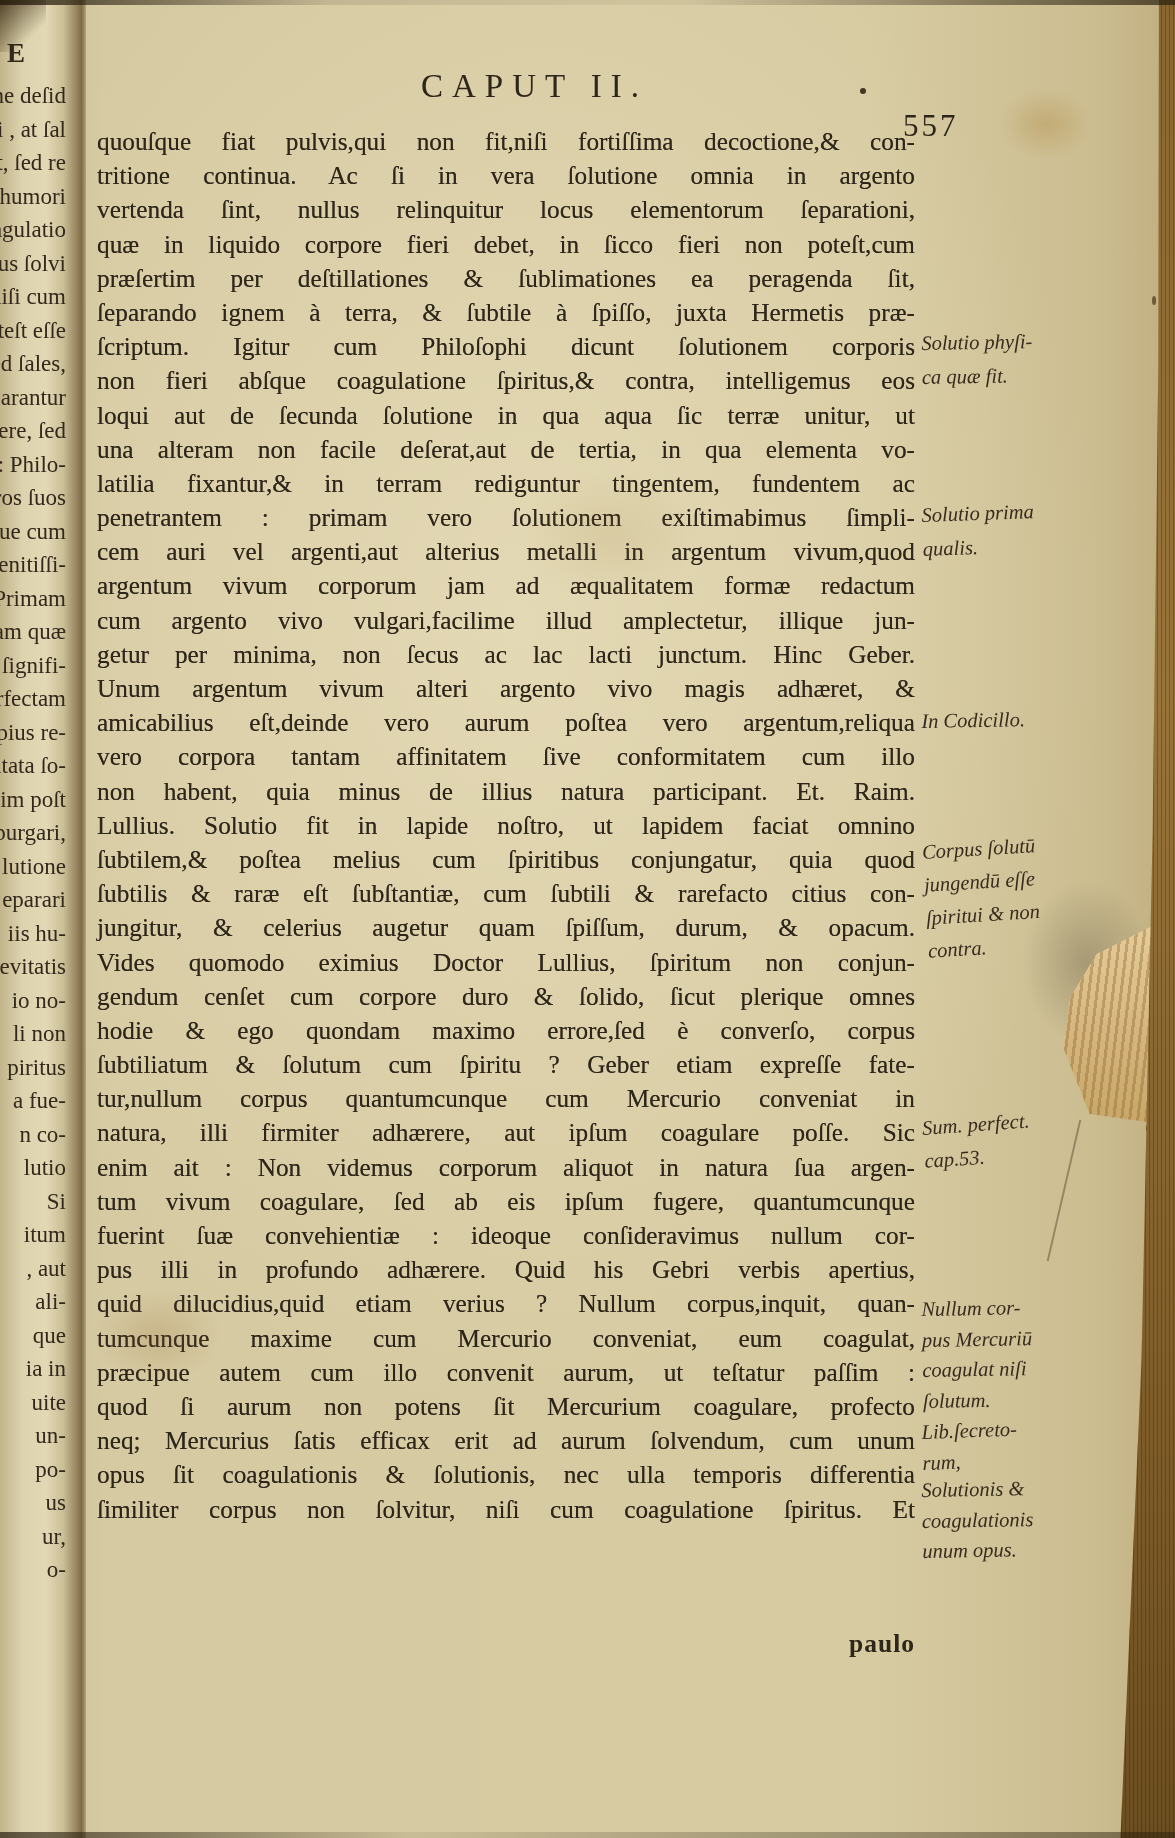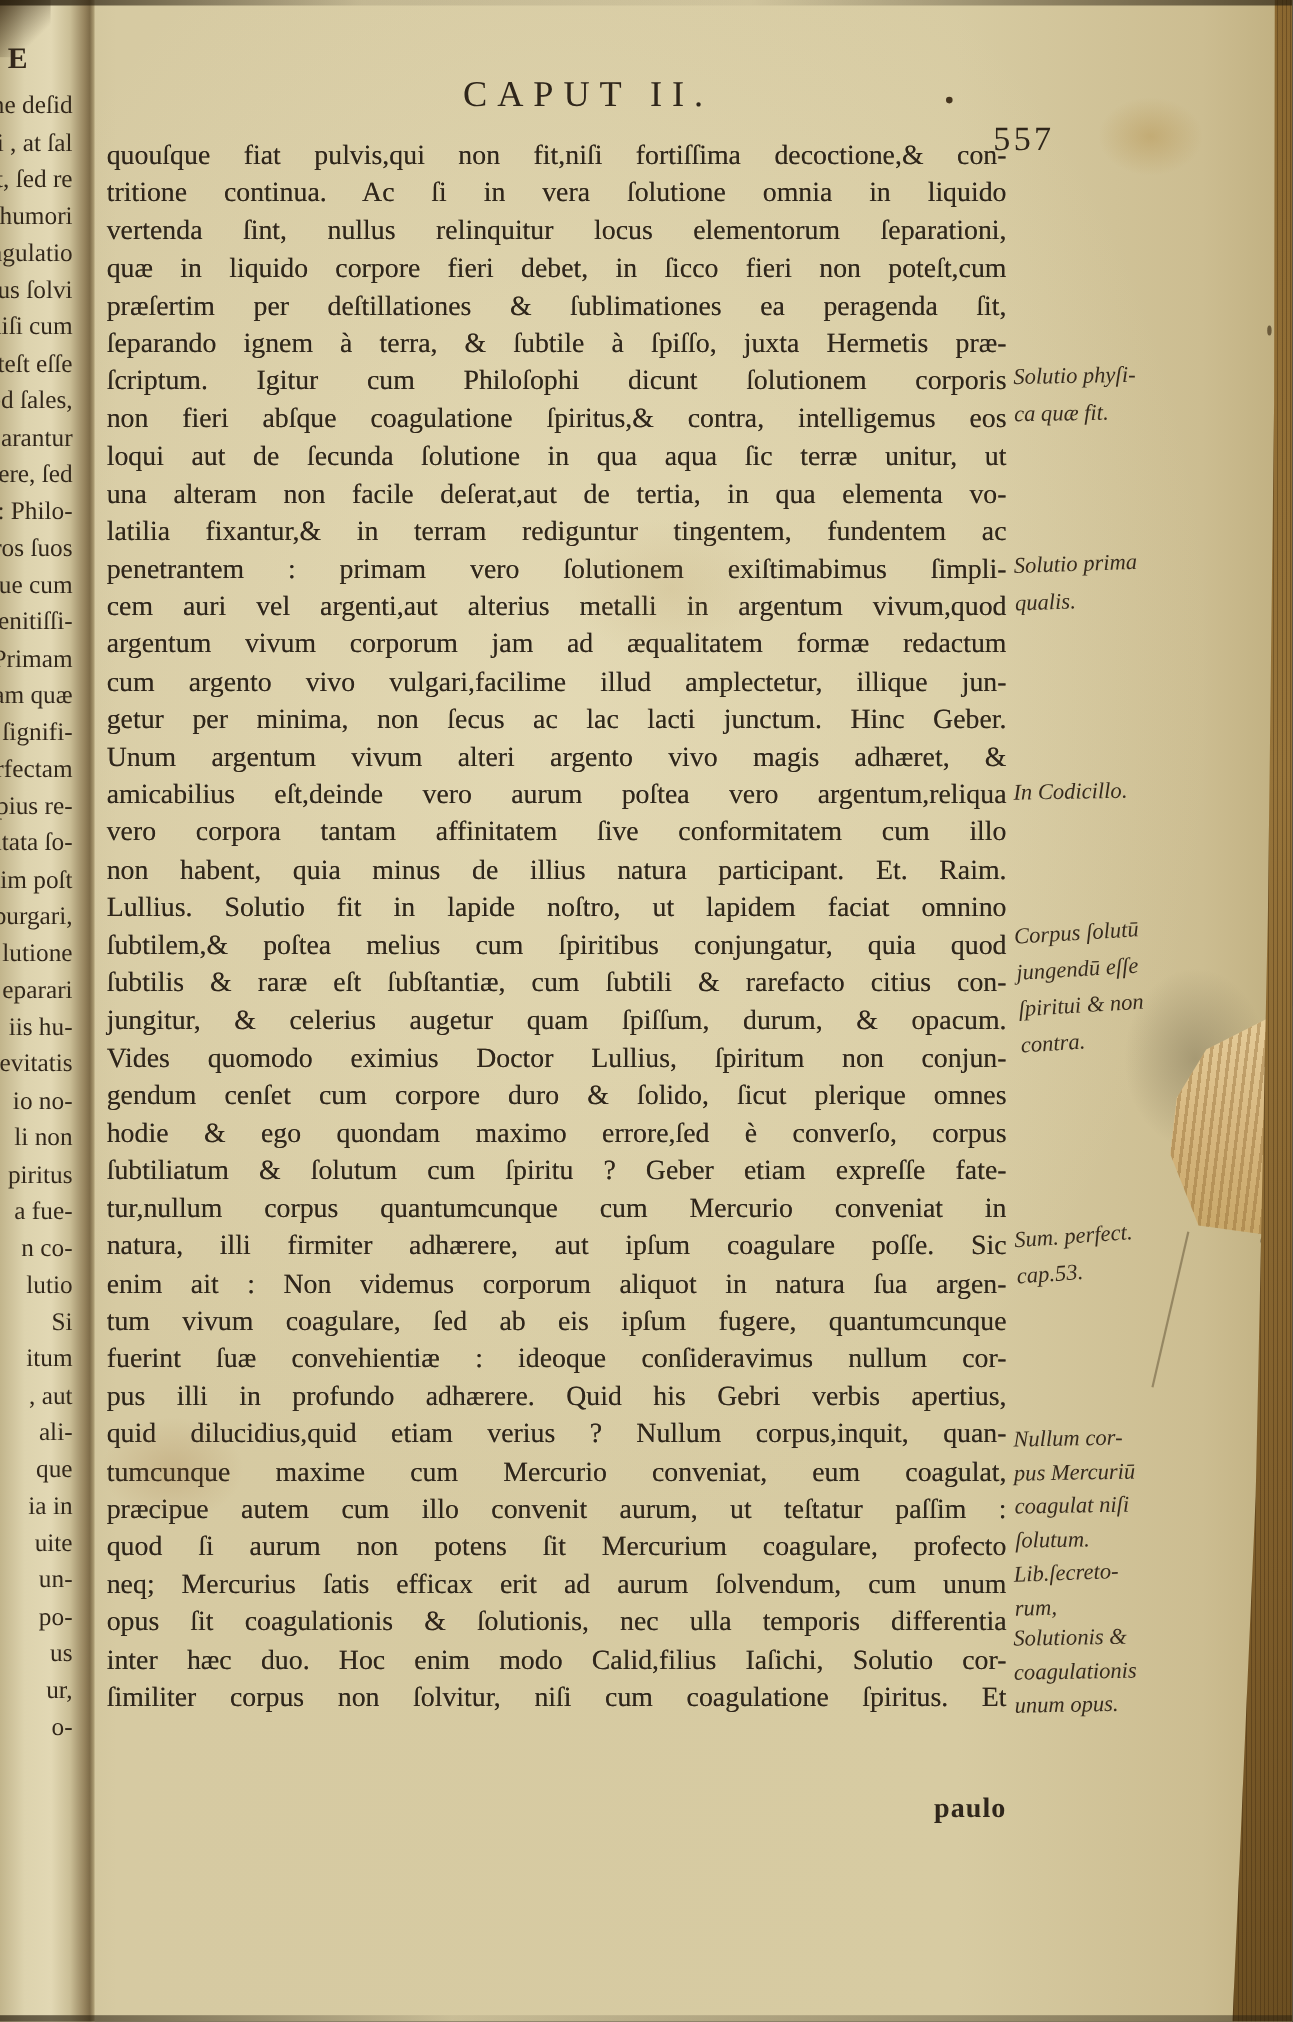"tritione continua. Ac ſi in" div.bodyline { text: liquido -> argento }
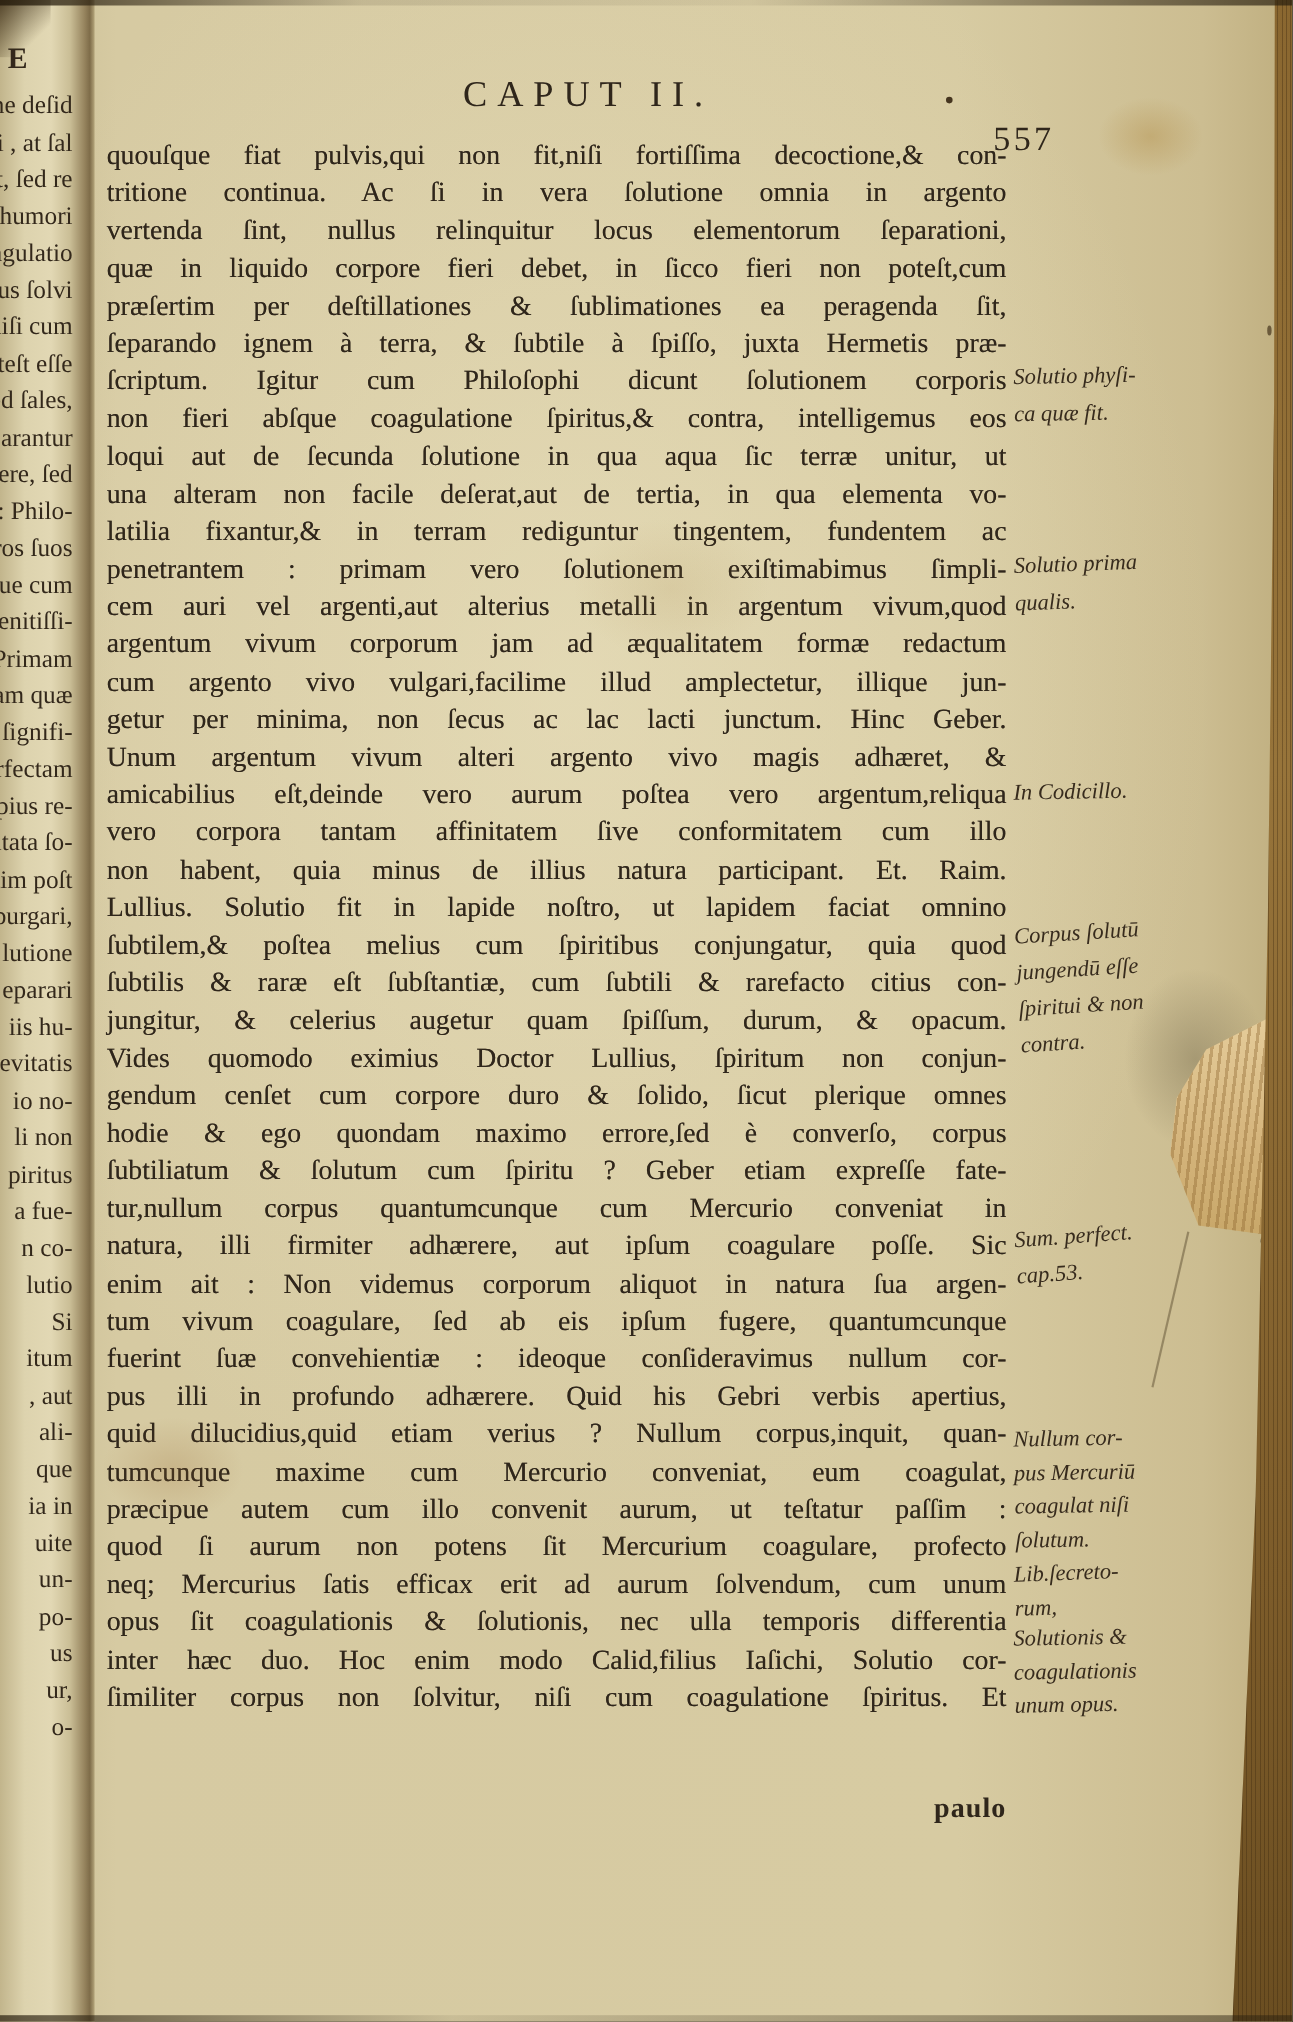"inter hæc duo. Hoc enim" div.bodyline { html: <div>inter hæc duo. Hoc enim modo Calid,filius Iaſichi, Solutio cor-</div> -> none }
